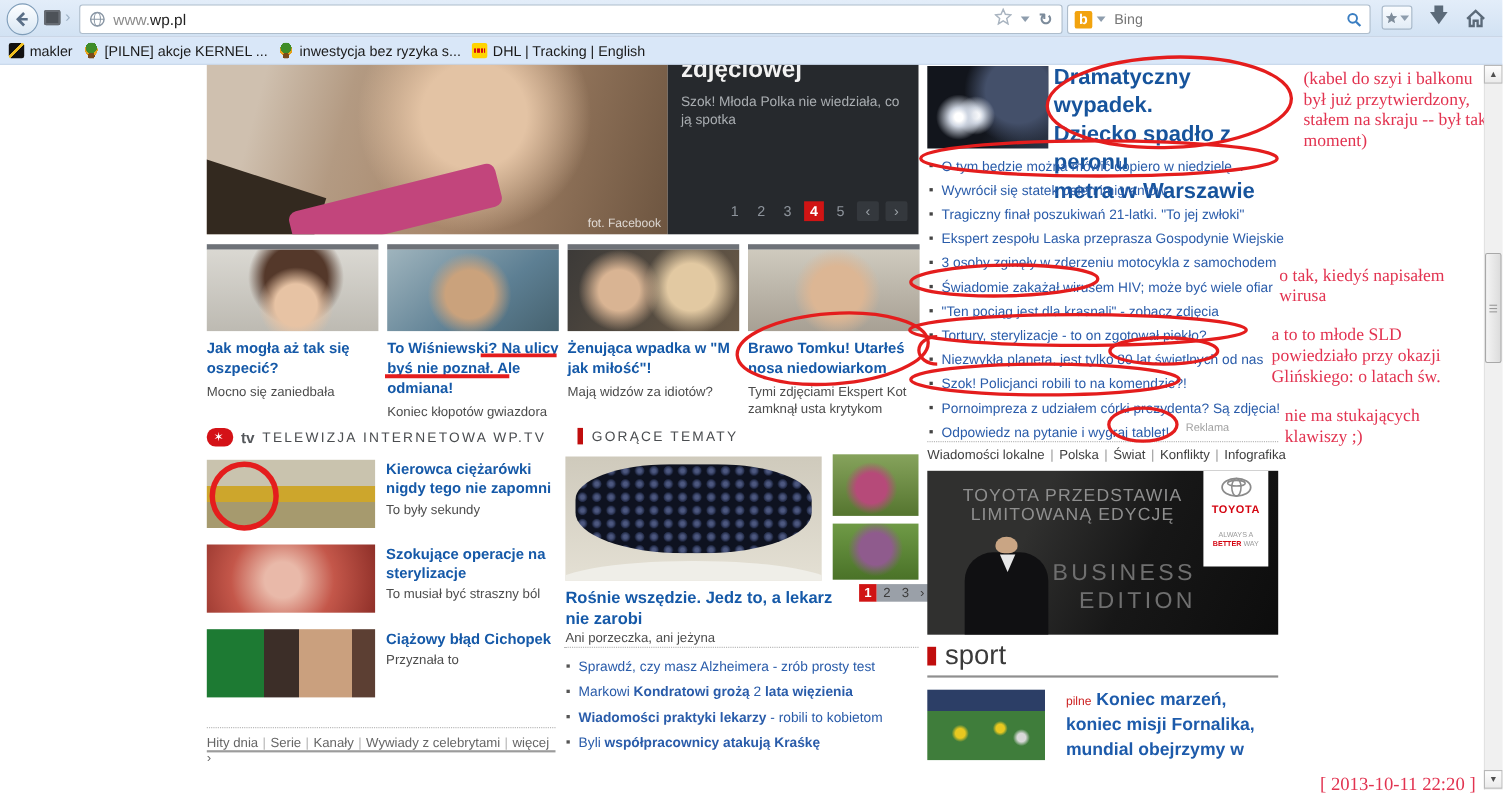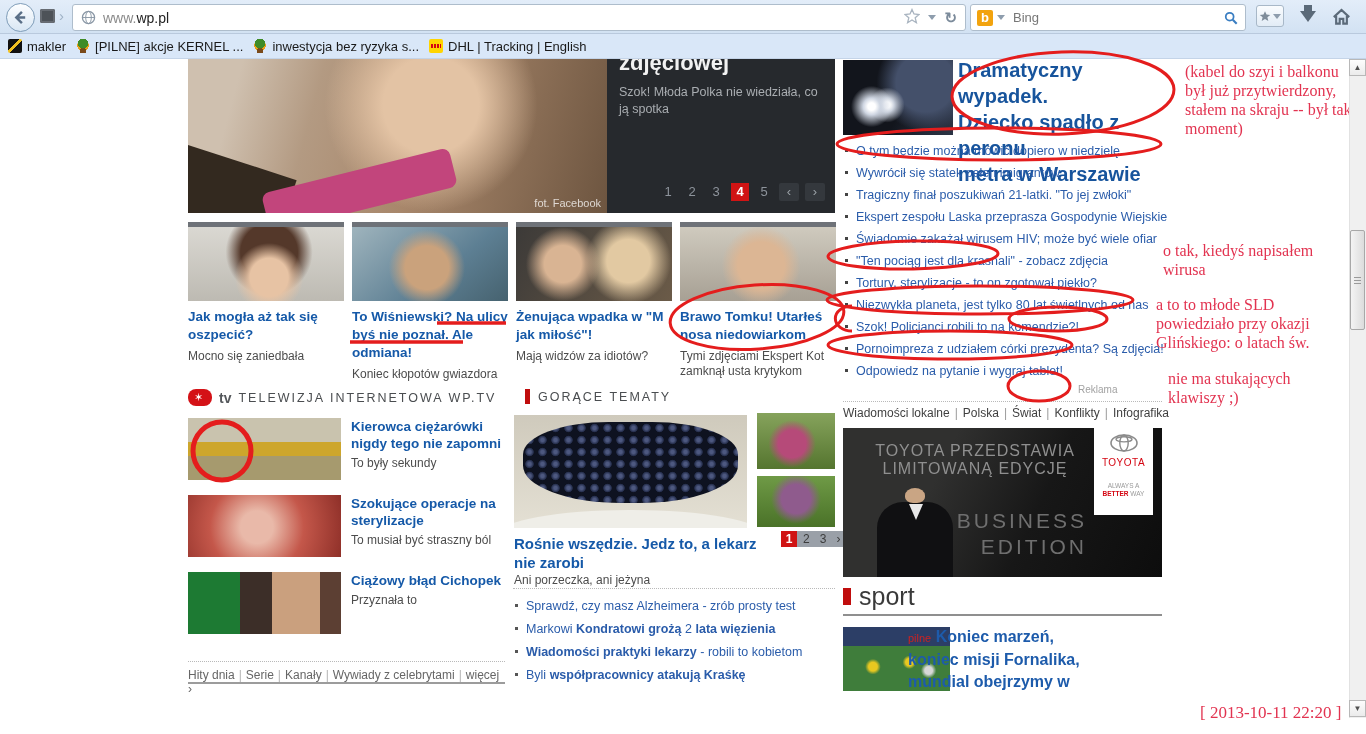"3 osoby zginęły w zderzeniu" div.nli { html: none -> <div>3 osoby zginęły w zderzeniu motocykla z samochodem</div> }
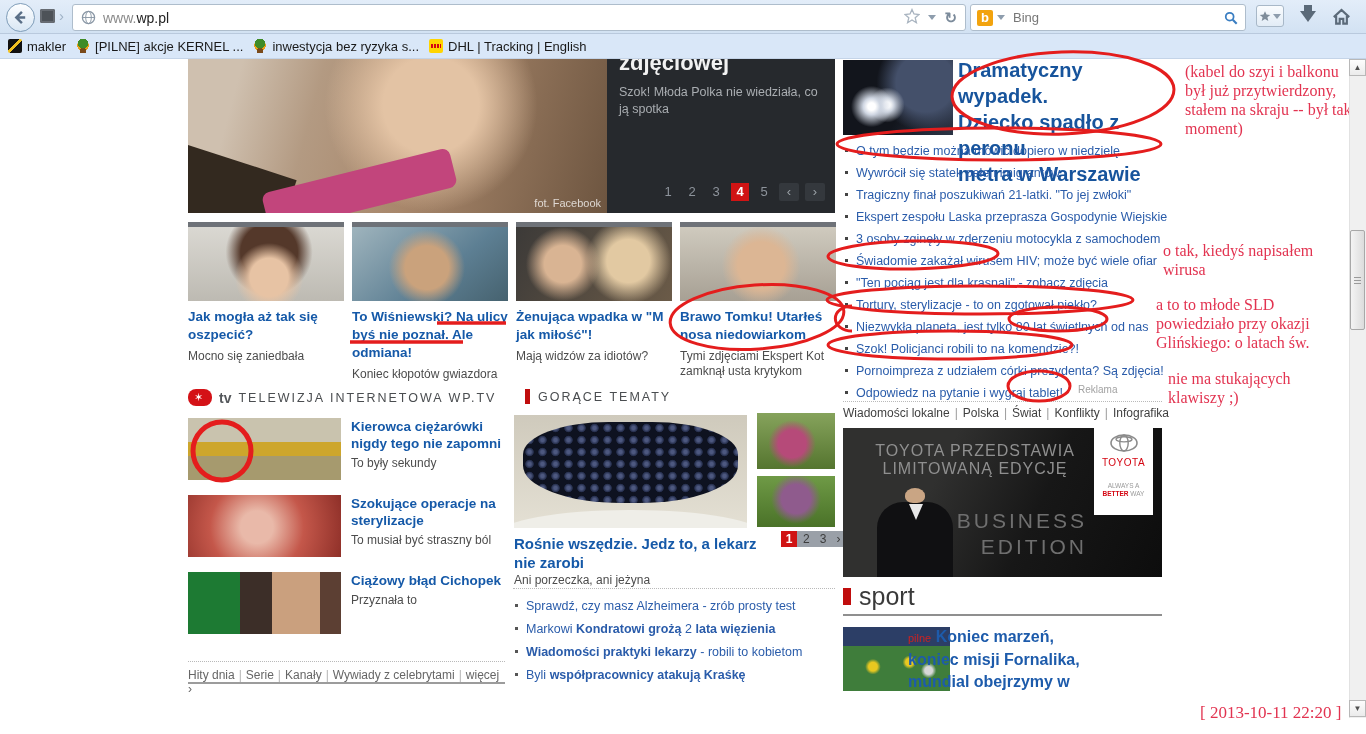"TOYOTA" .tybrand { font-weight: normal -> bold }
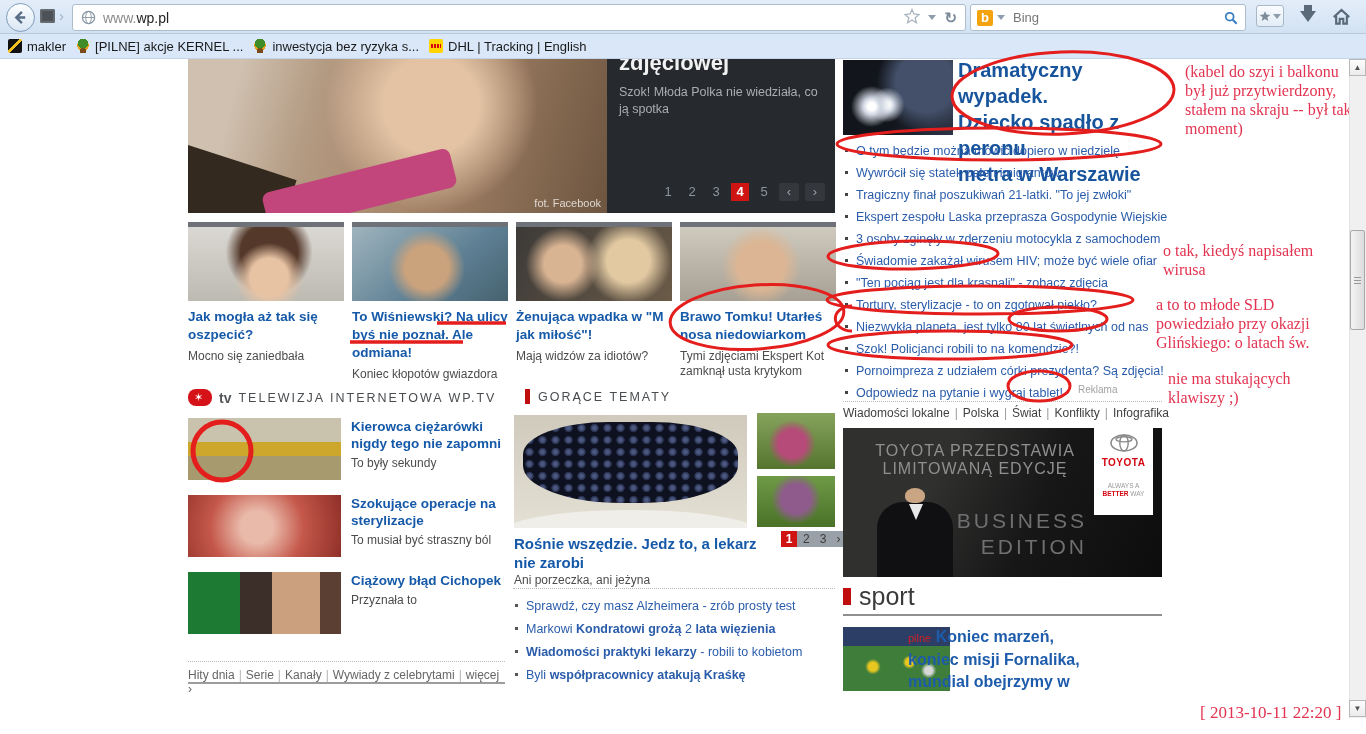"pilne Koniec marzeń," .sporttext { left: 908px -> 969px }
